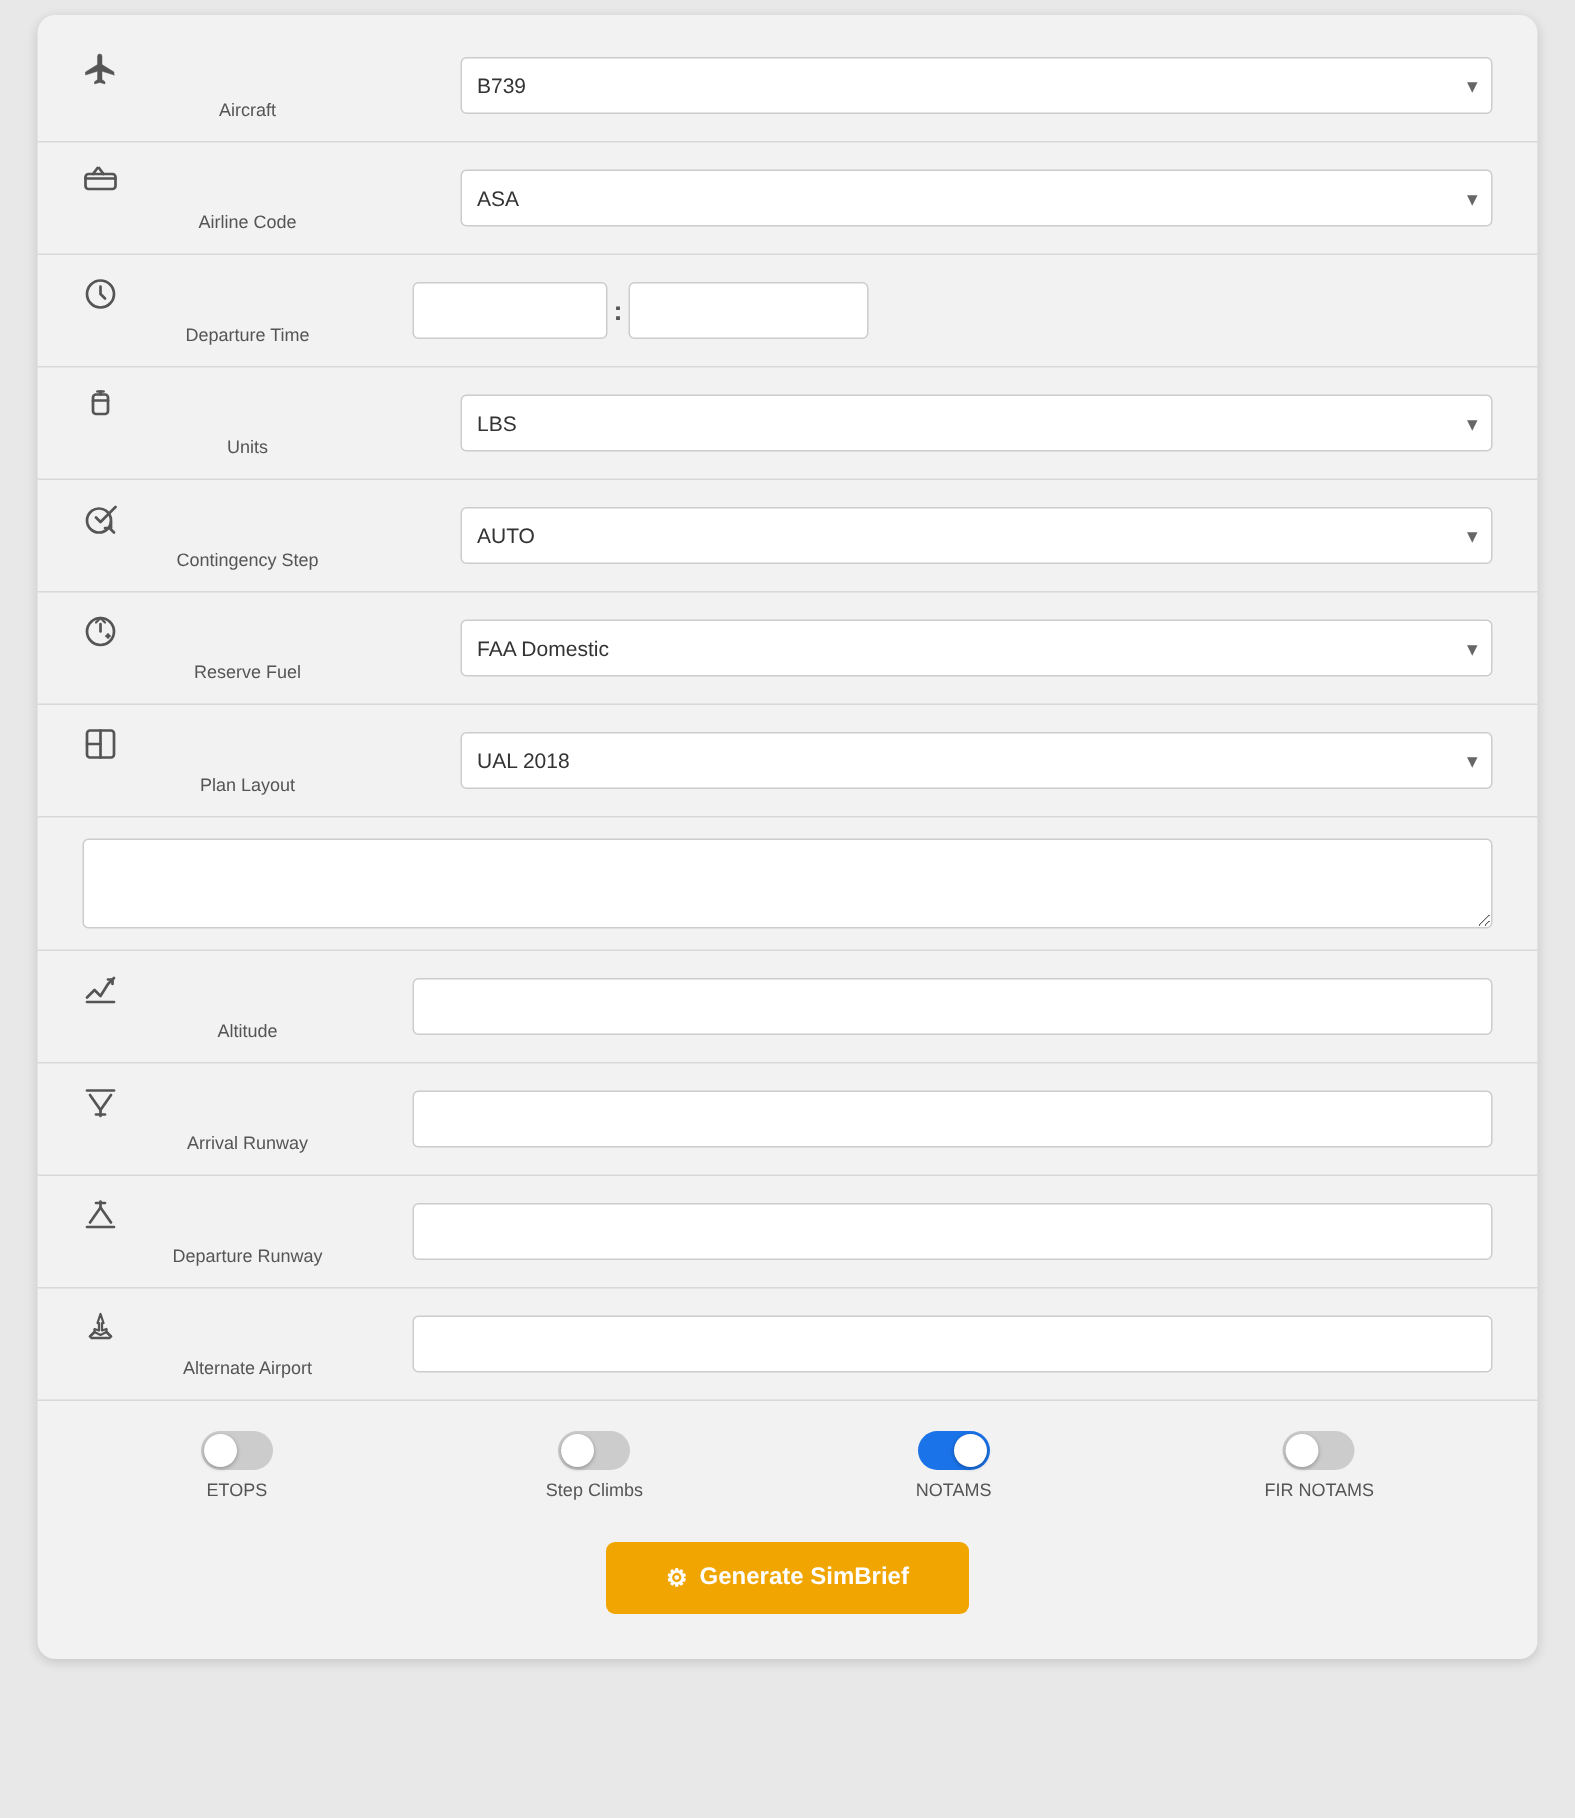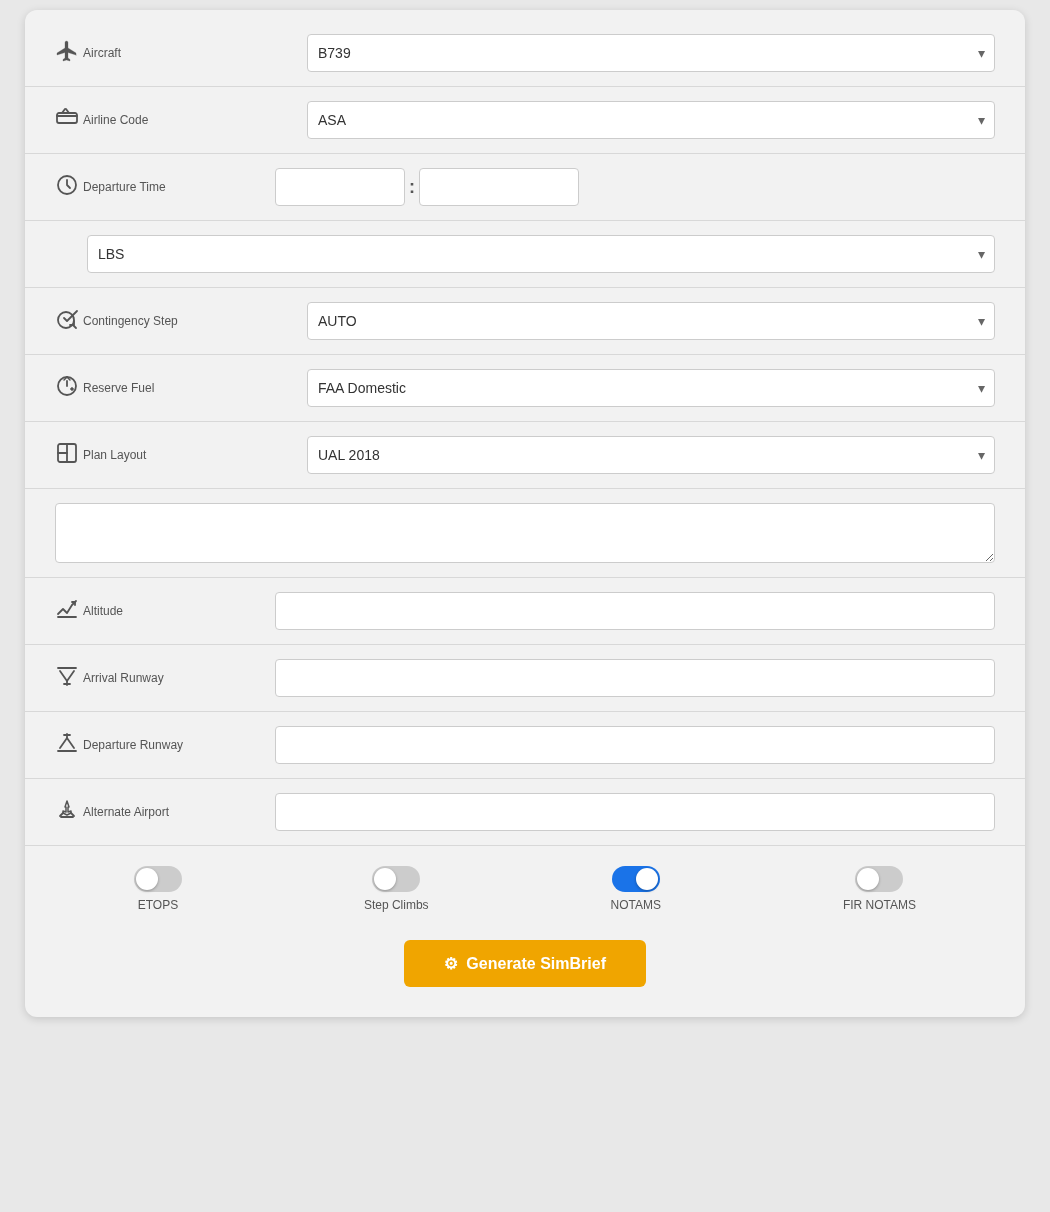"Aircraft" .label-col { align-items: center -> none; flex-direction: row -> column }
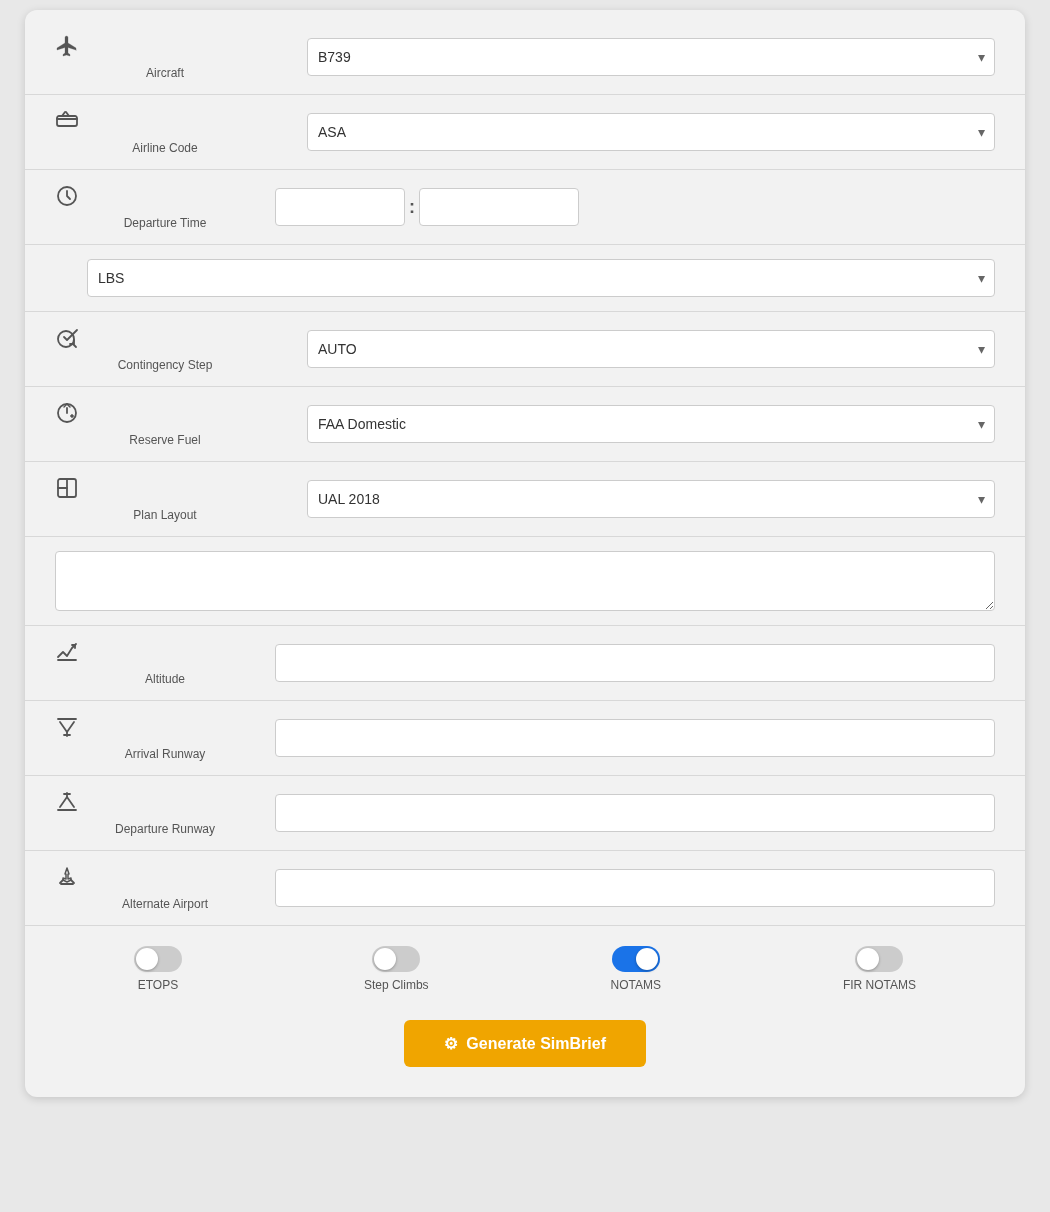"Units" div.label-col { html: none -> <div> <span> <svg> <rect></rect> <path></path> <path></path> <path></path> </svg> </span> <span>Units</span> </div> }
